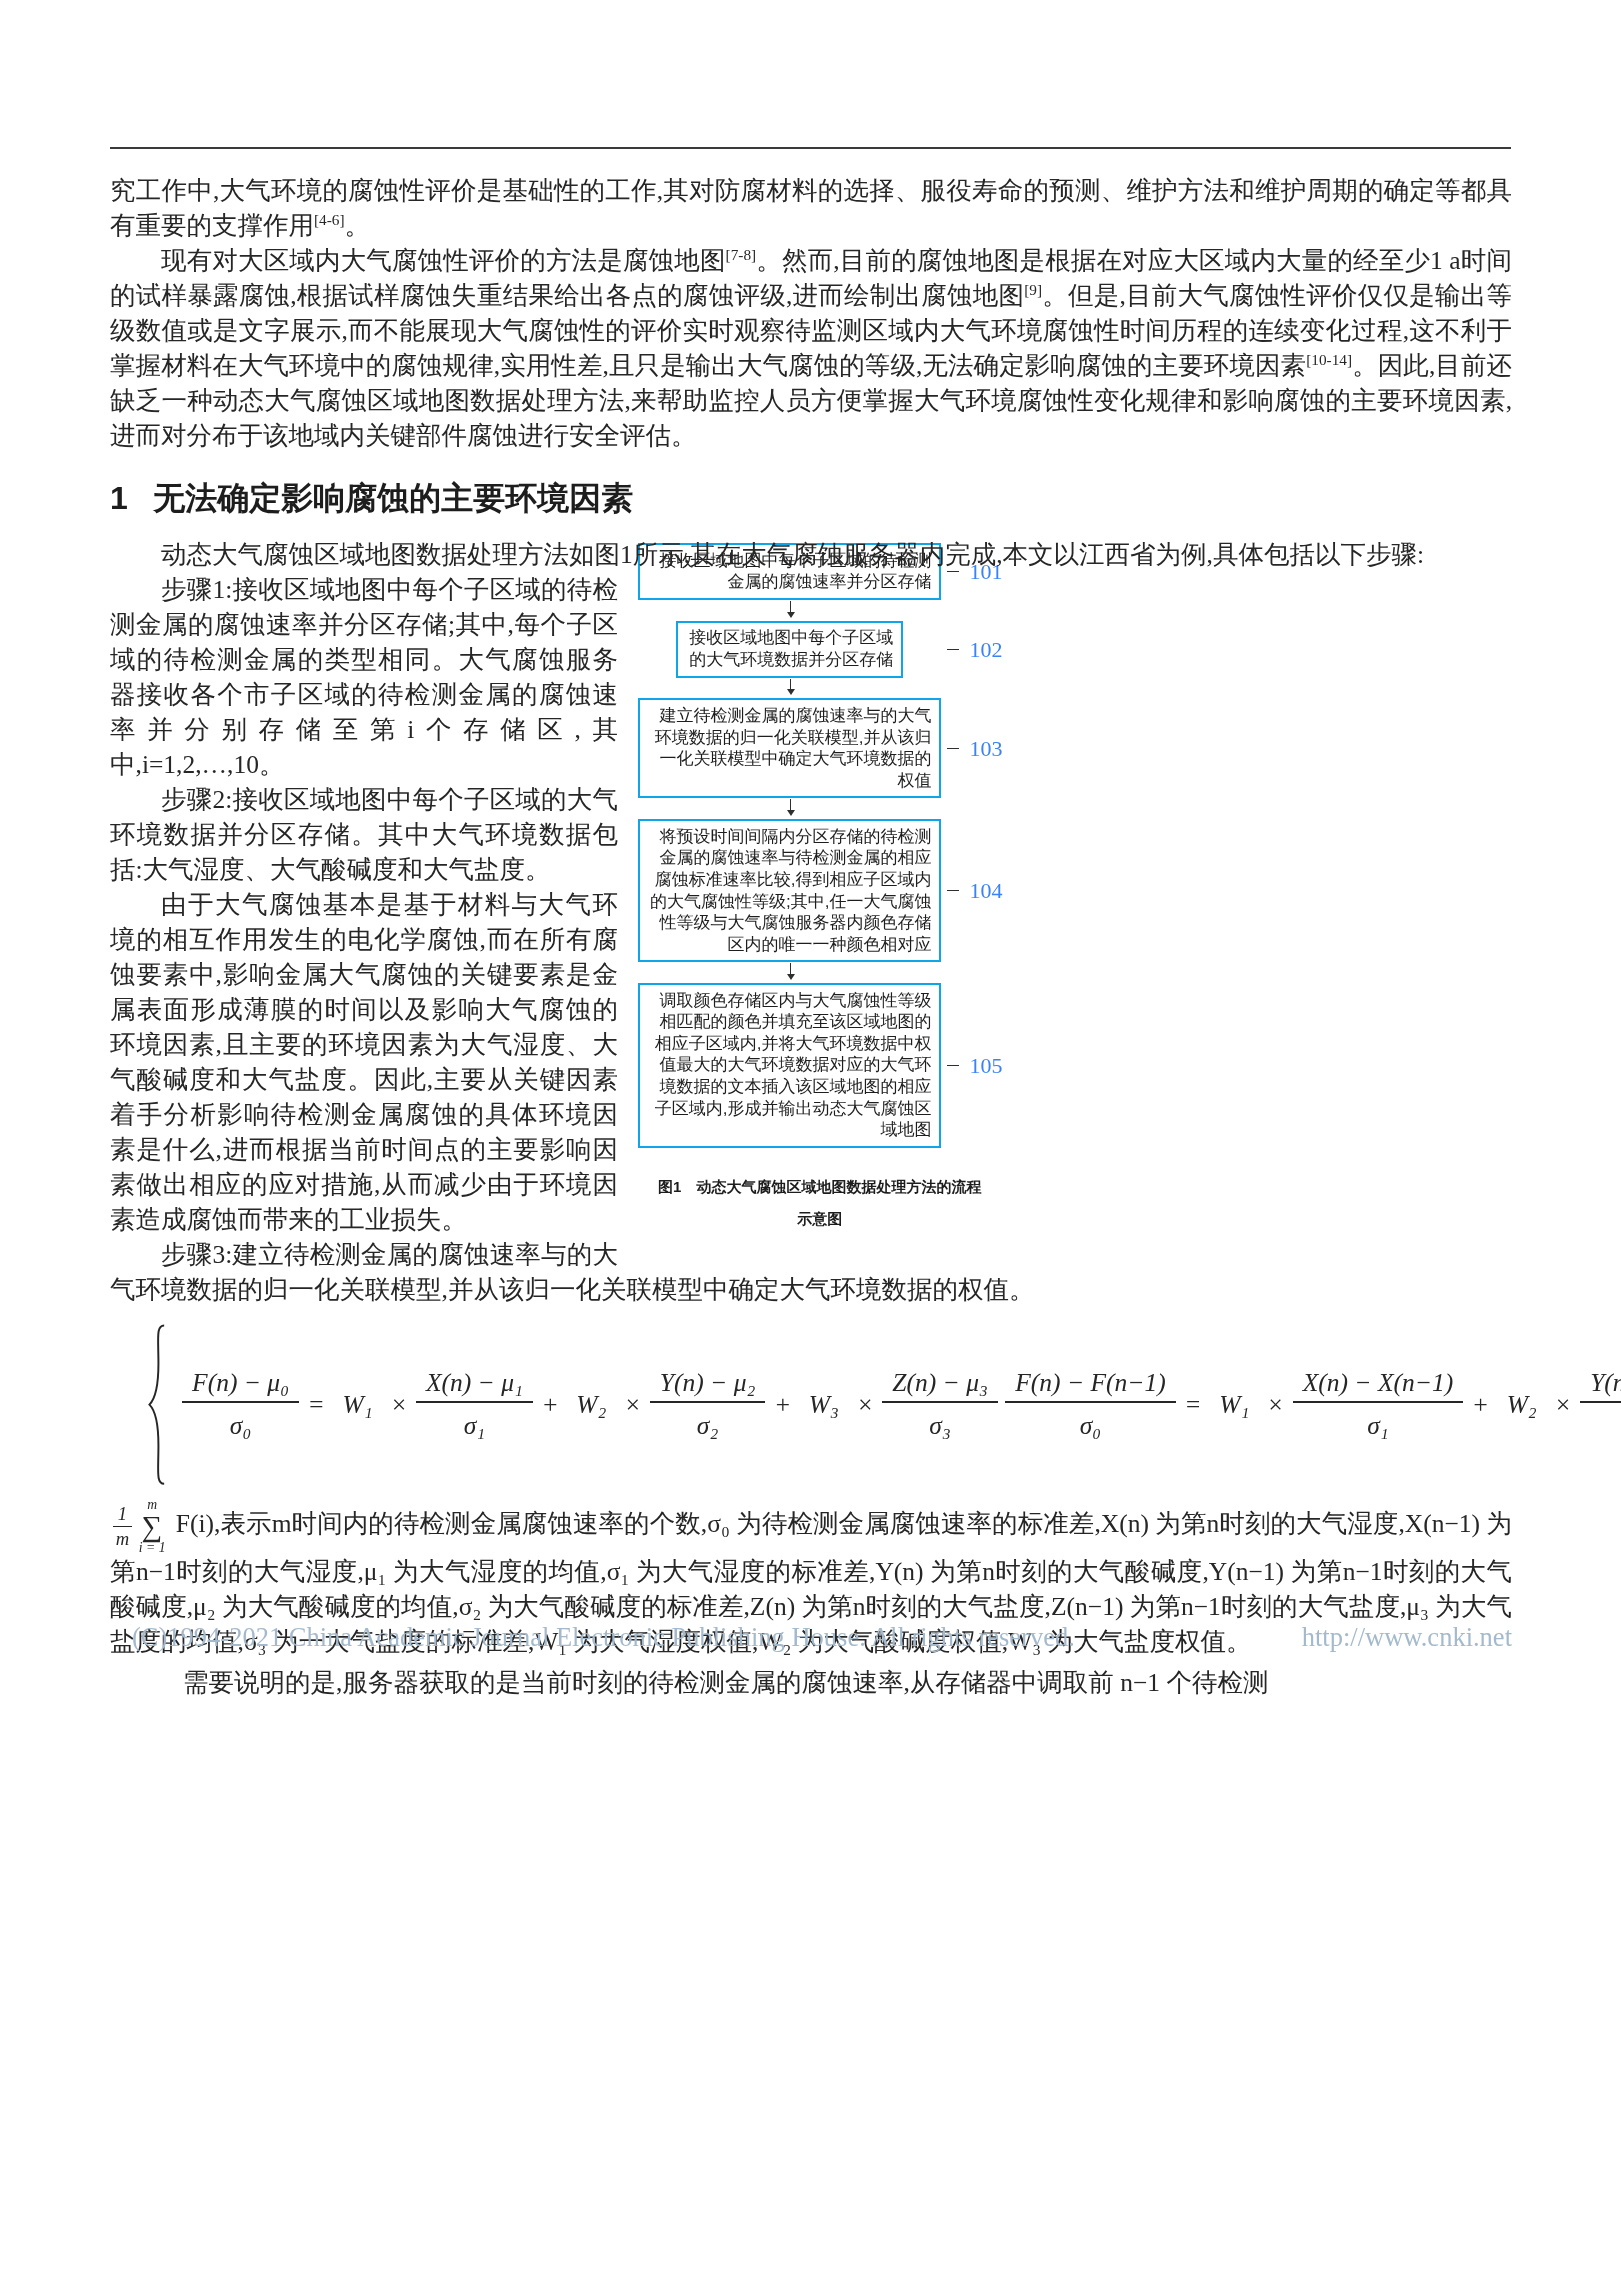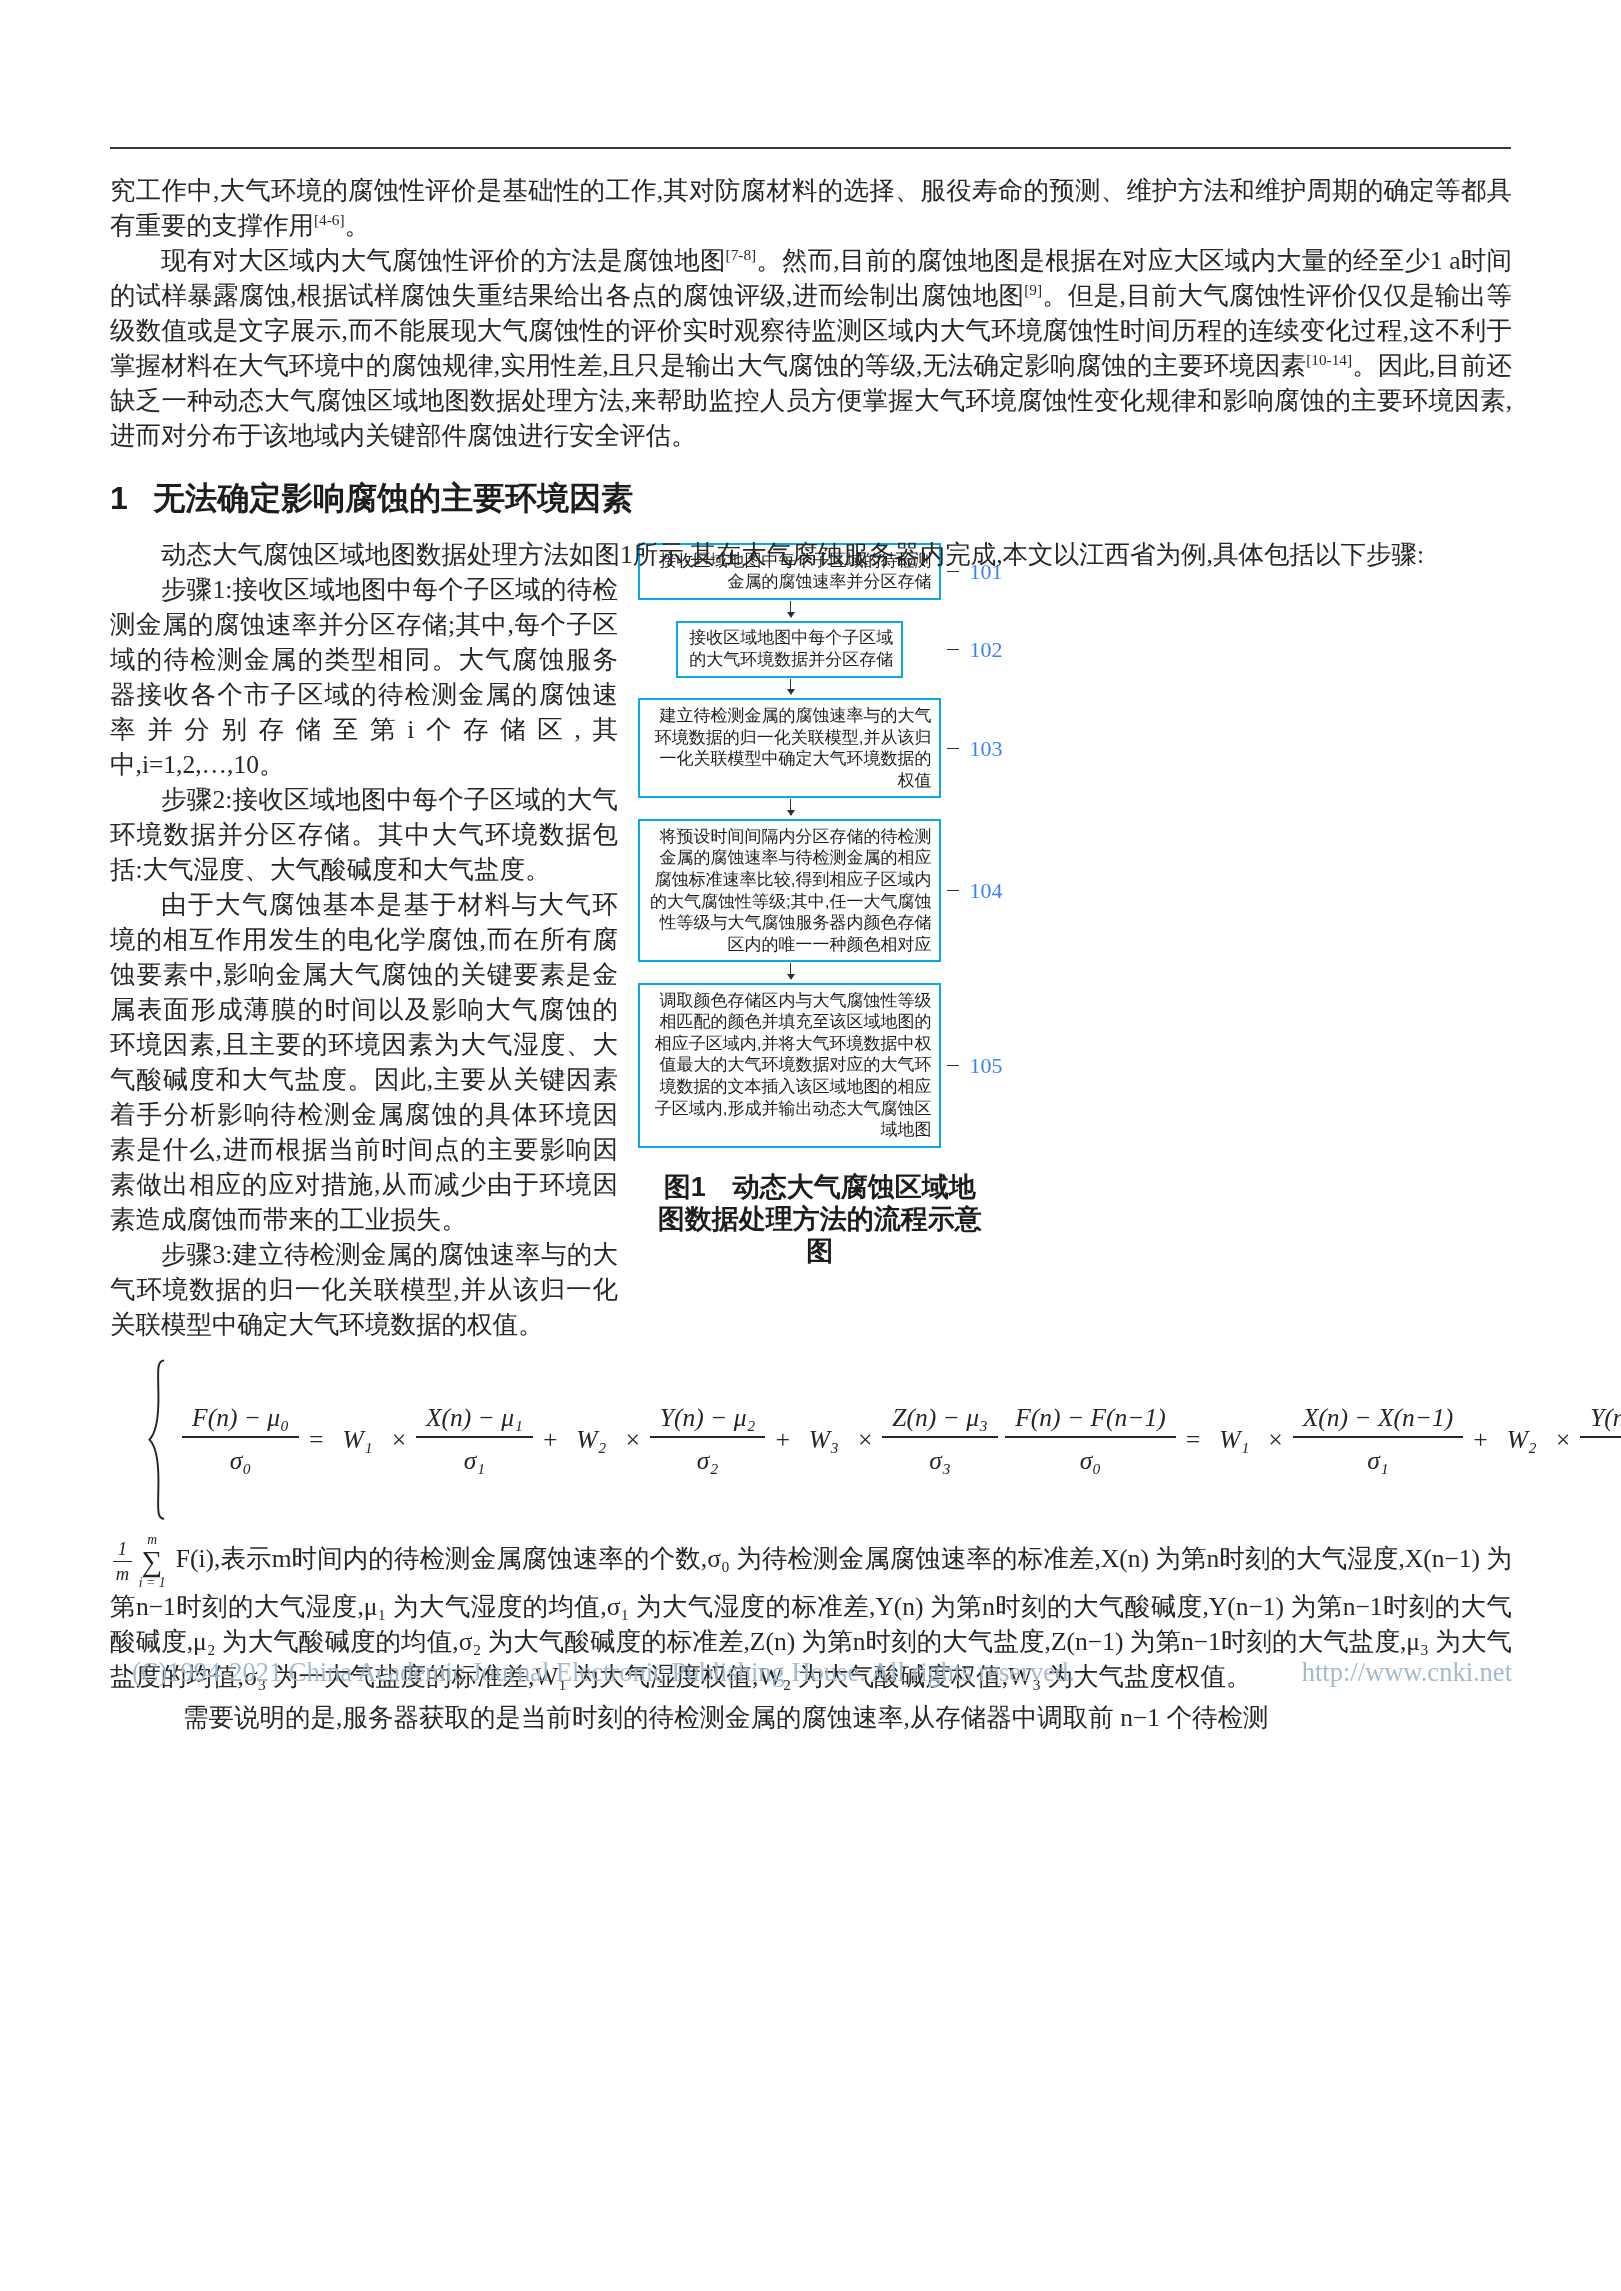"图1 动态大气腐蚀区域地图数据处理方法的流程示意图" .fig-caption { font-size: 27px -> 15px }
